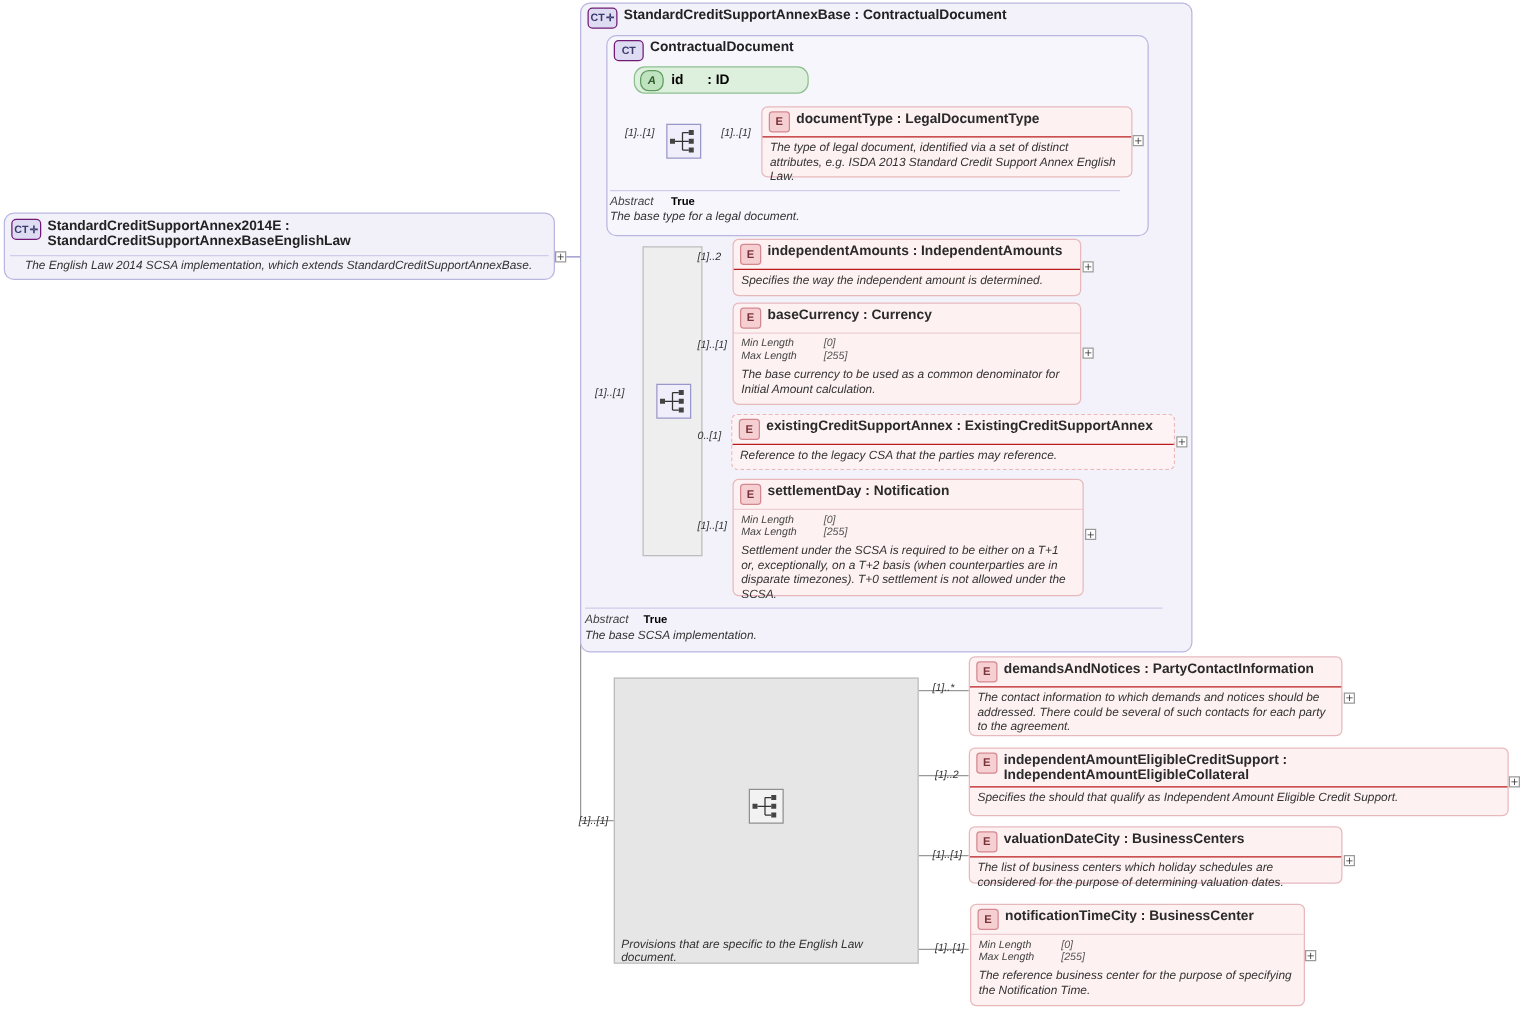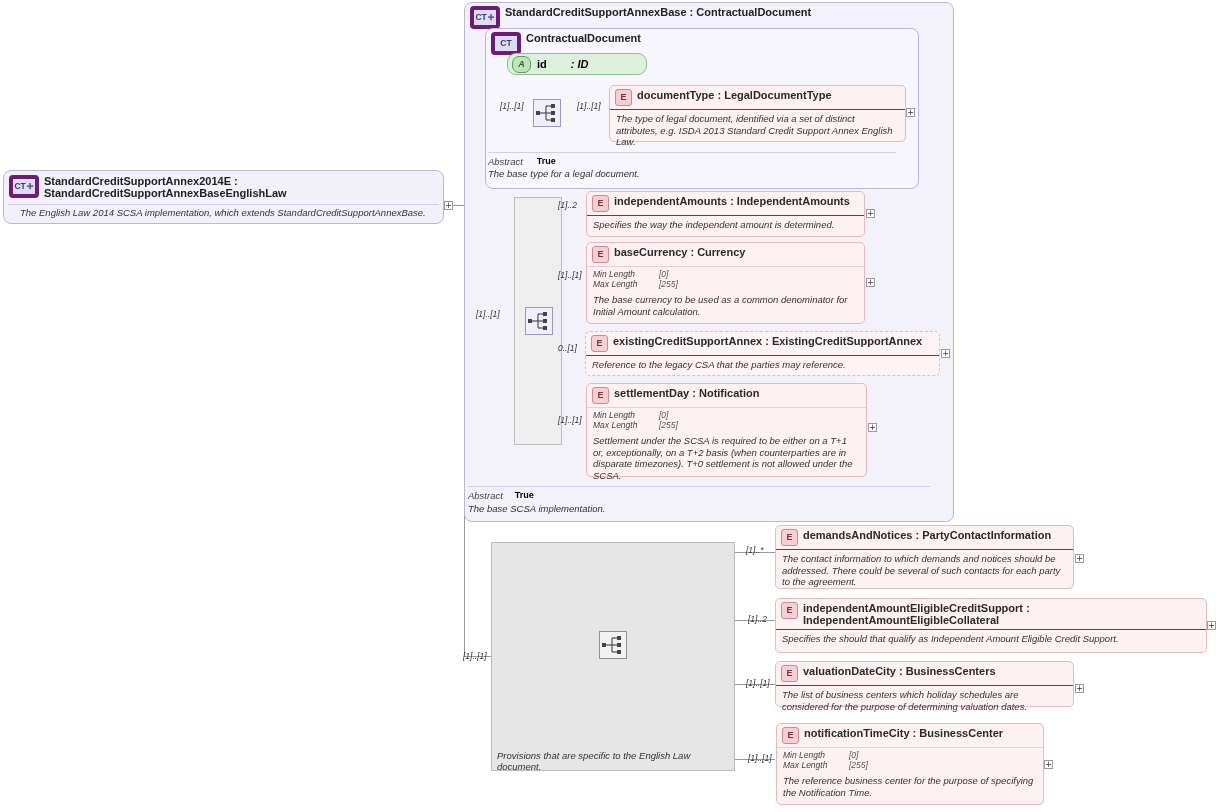"CT" .ct-tag { border: 4px solid #701a75 -> 1px solid #701a75 }
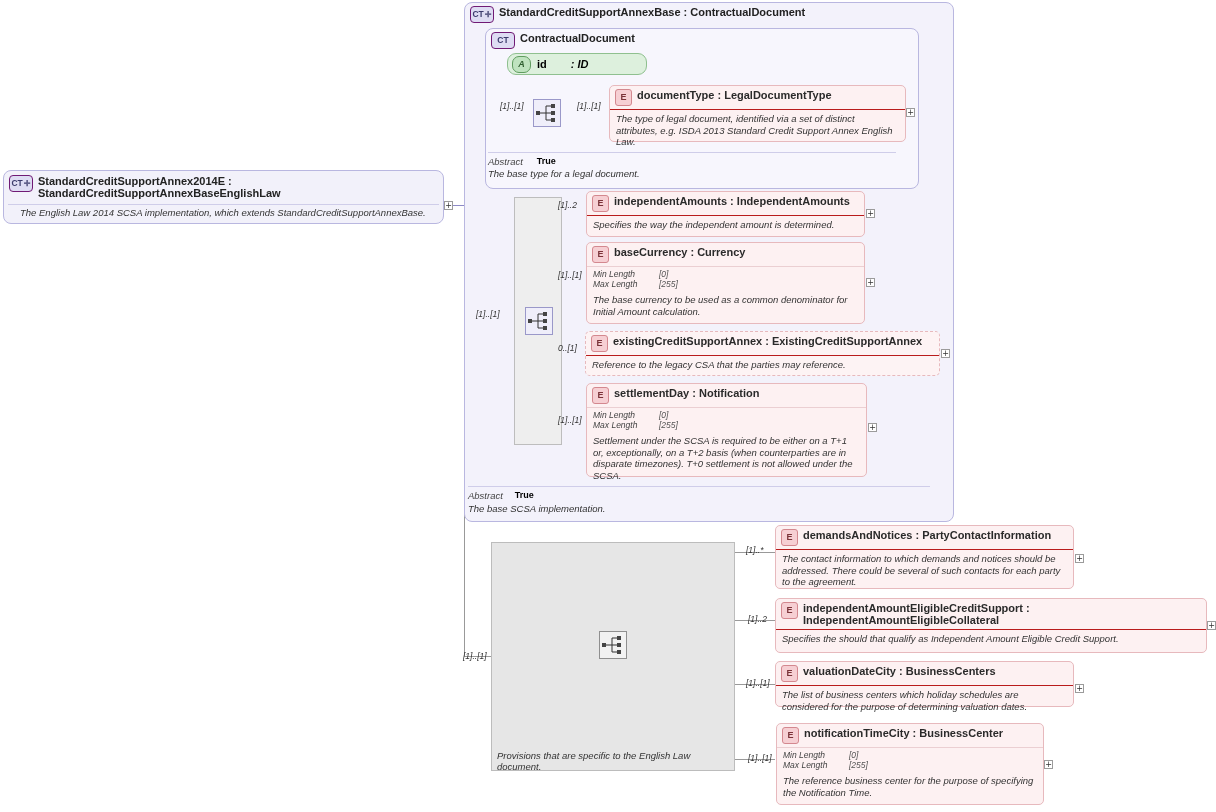": ID" span { font-style: italic -> none; margin-left: 18px -> 13px }
